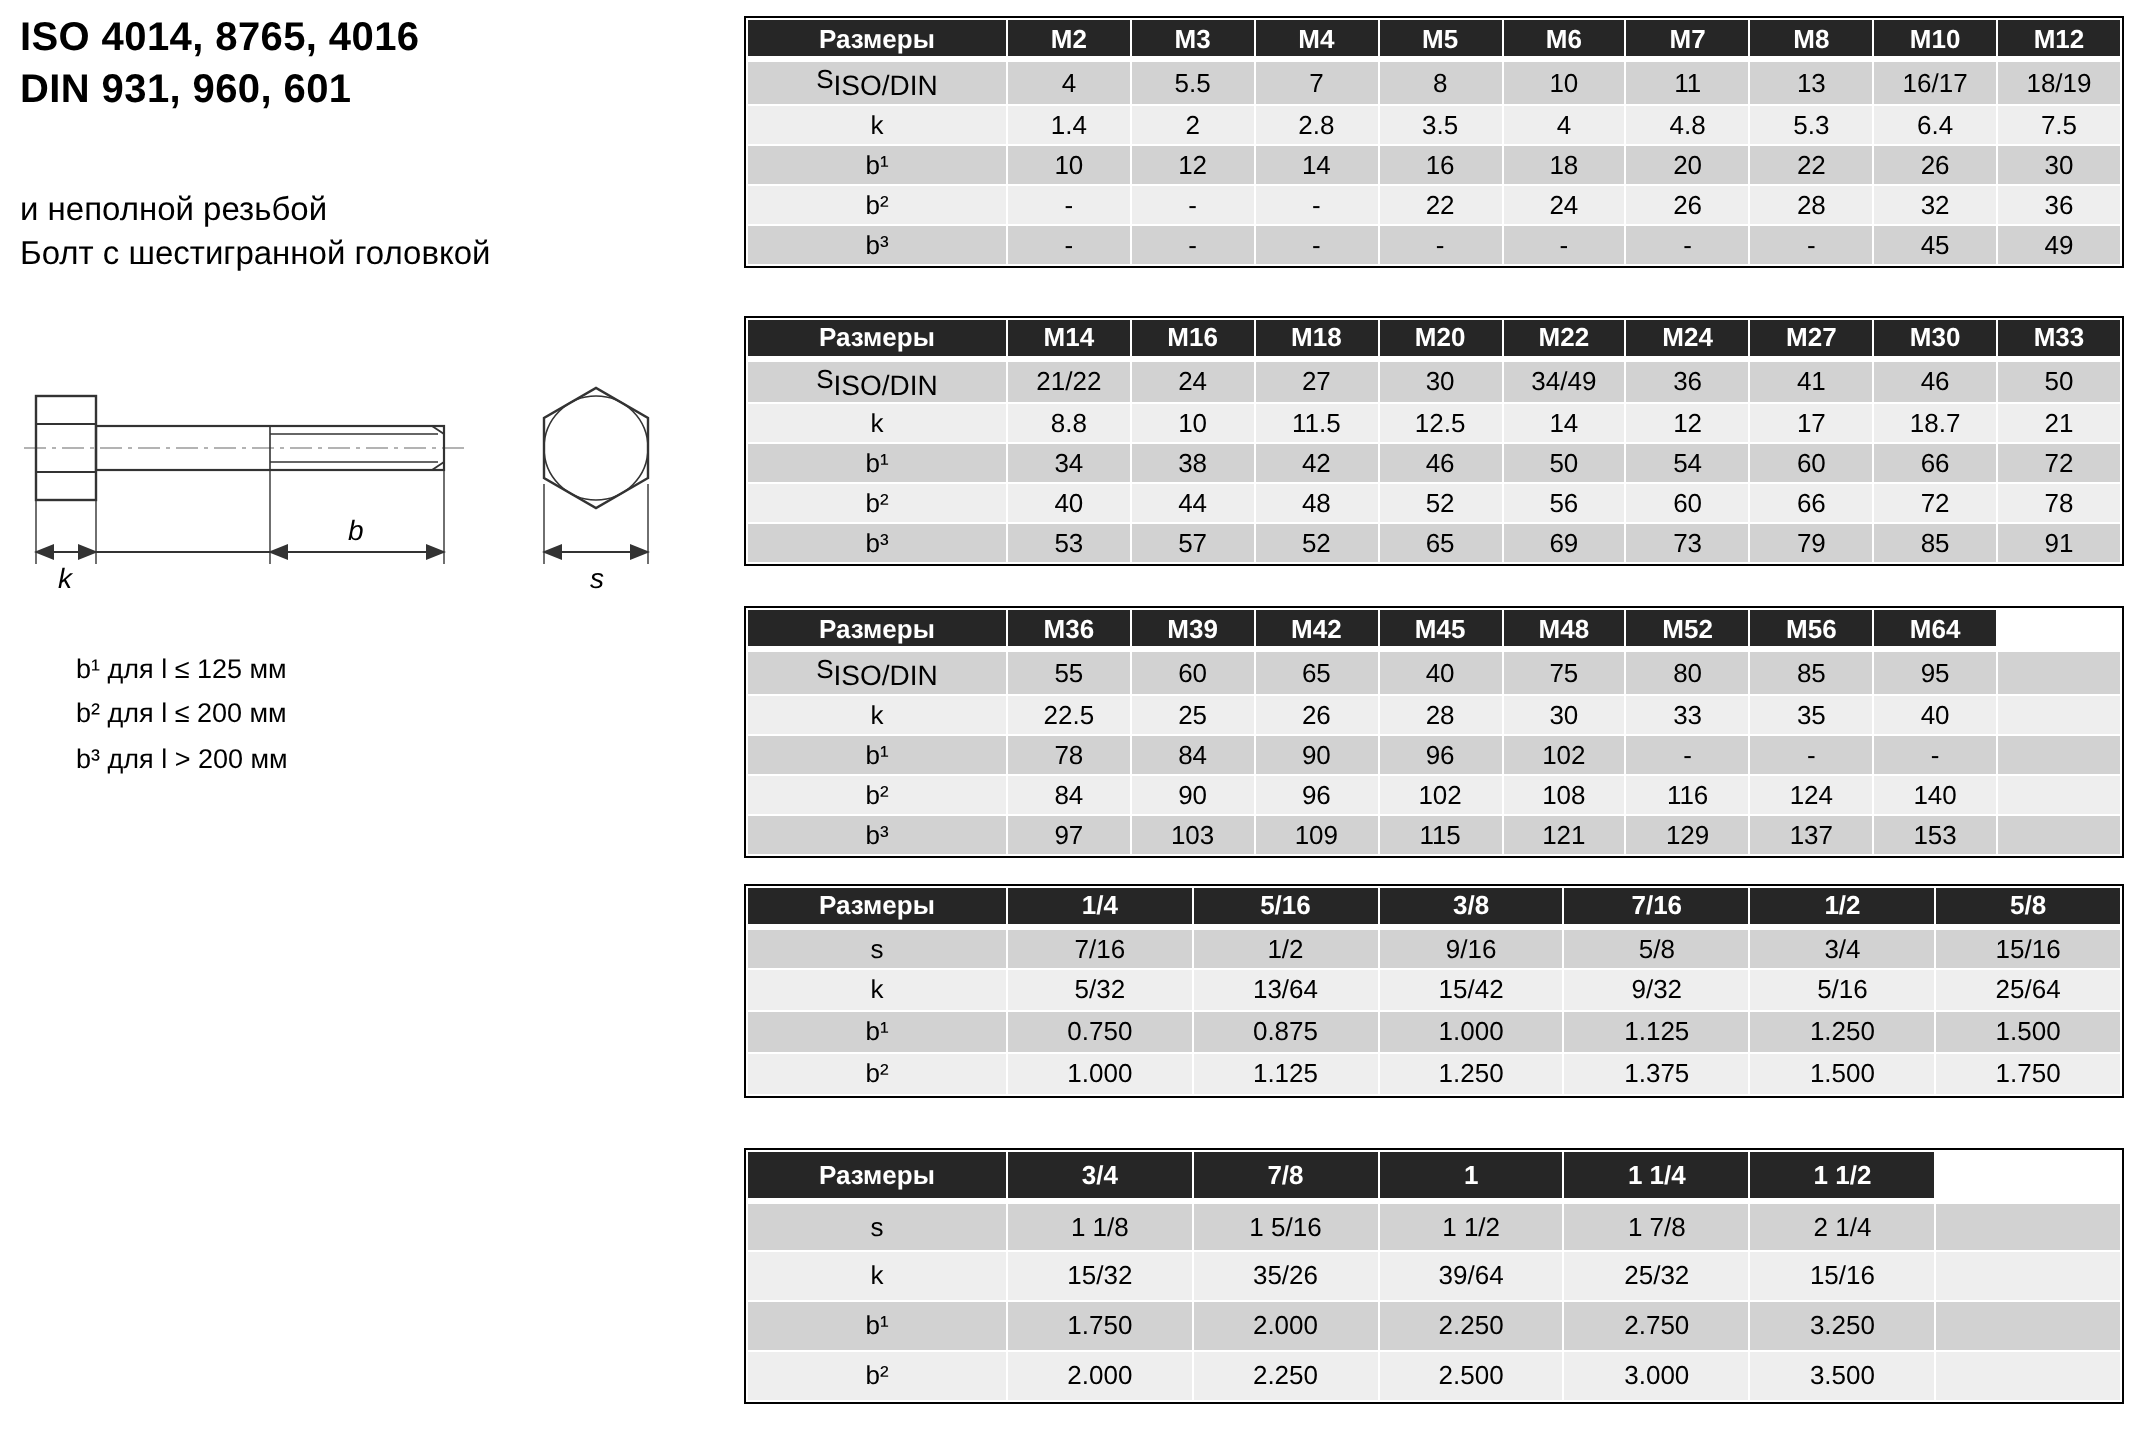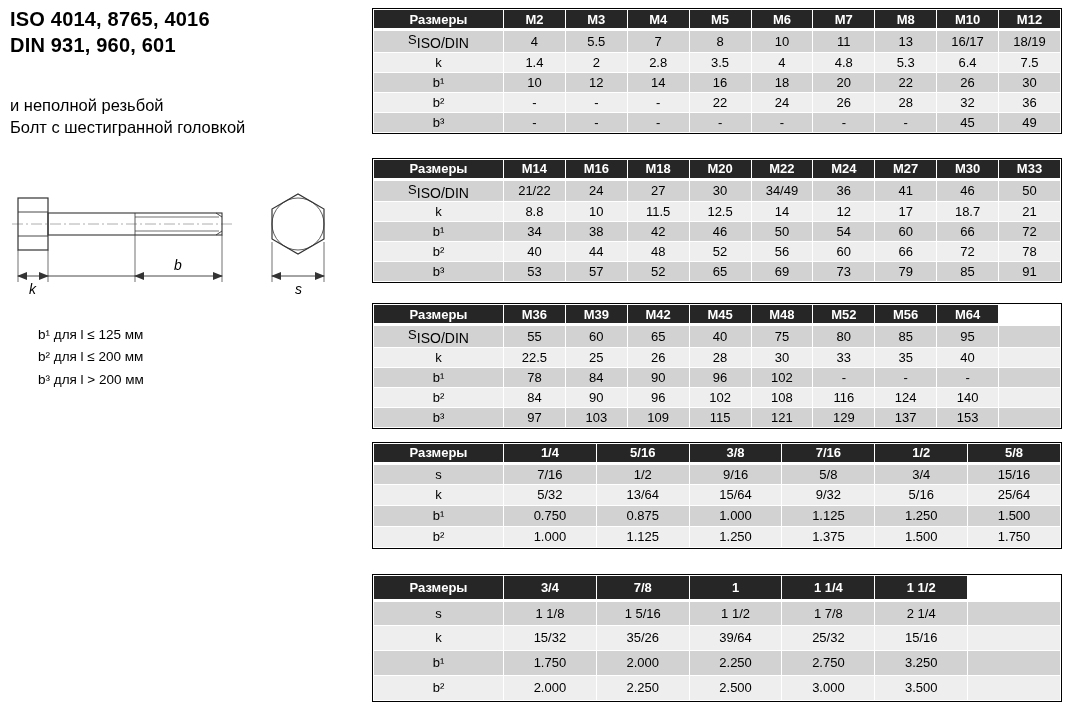"15/64" td { text: 15/64 -> 15/42 }
